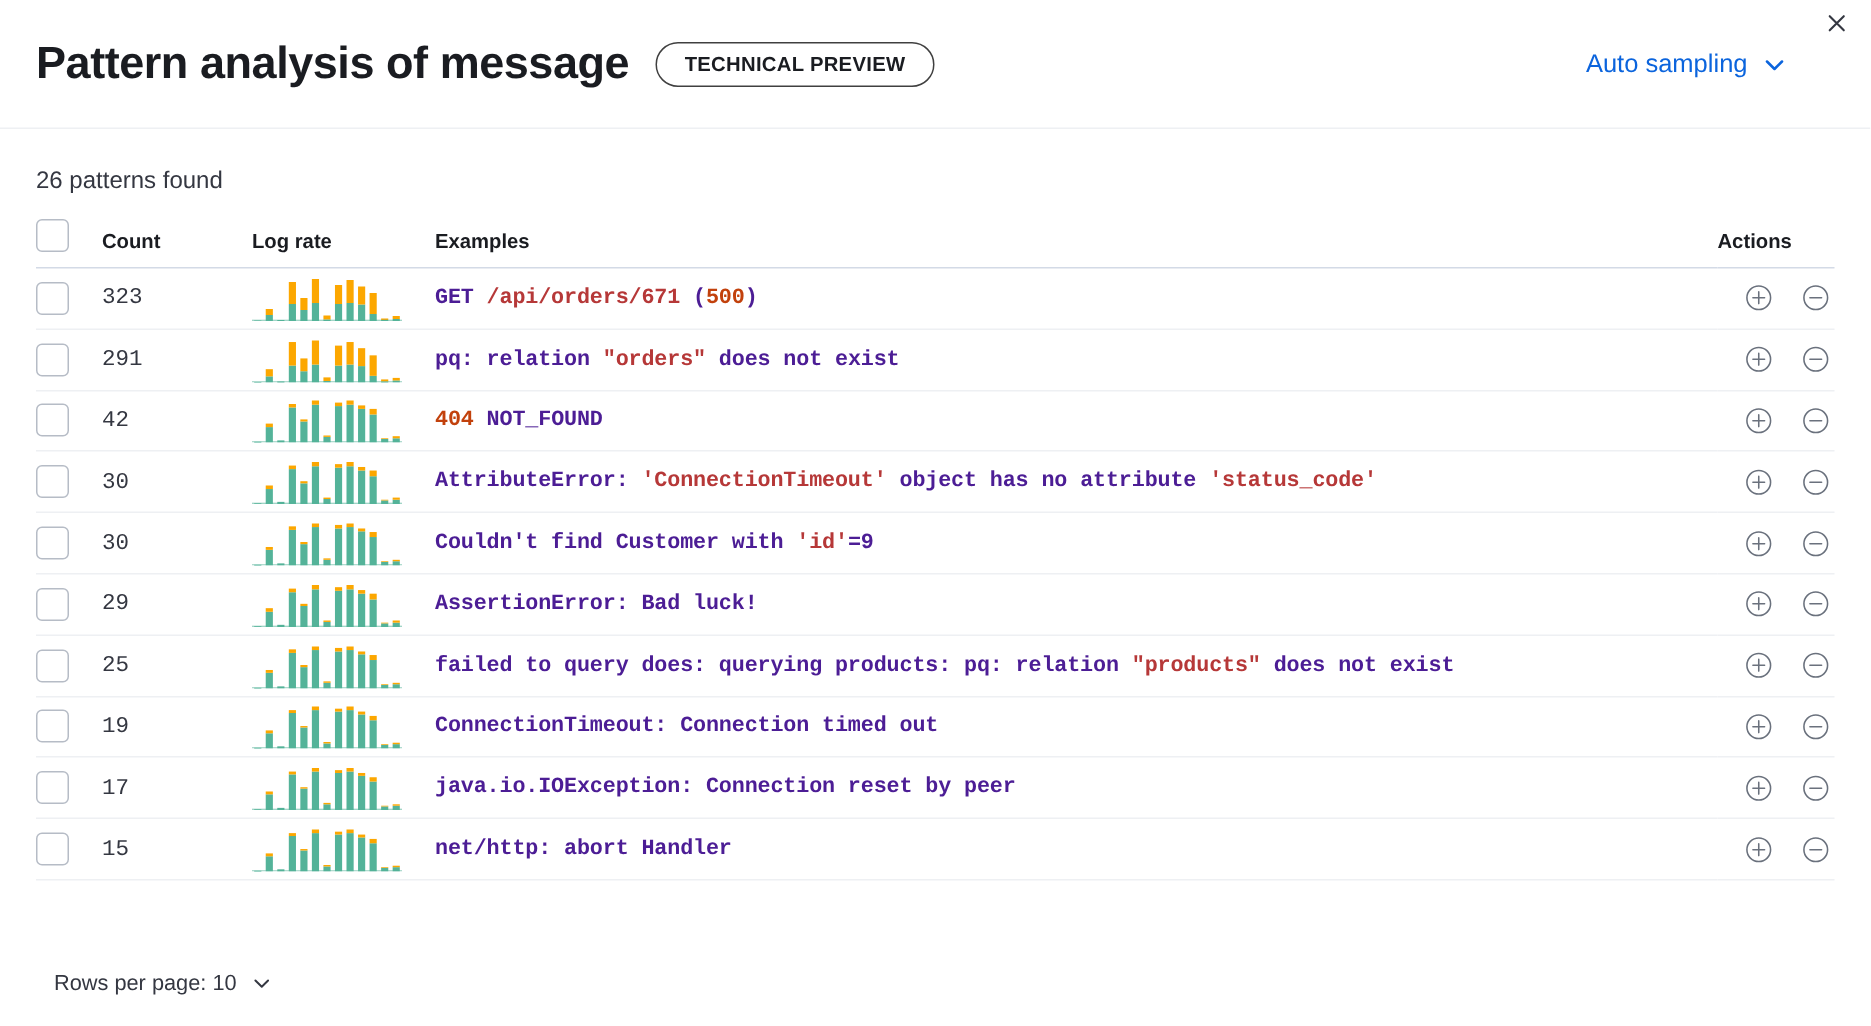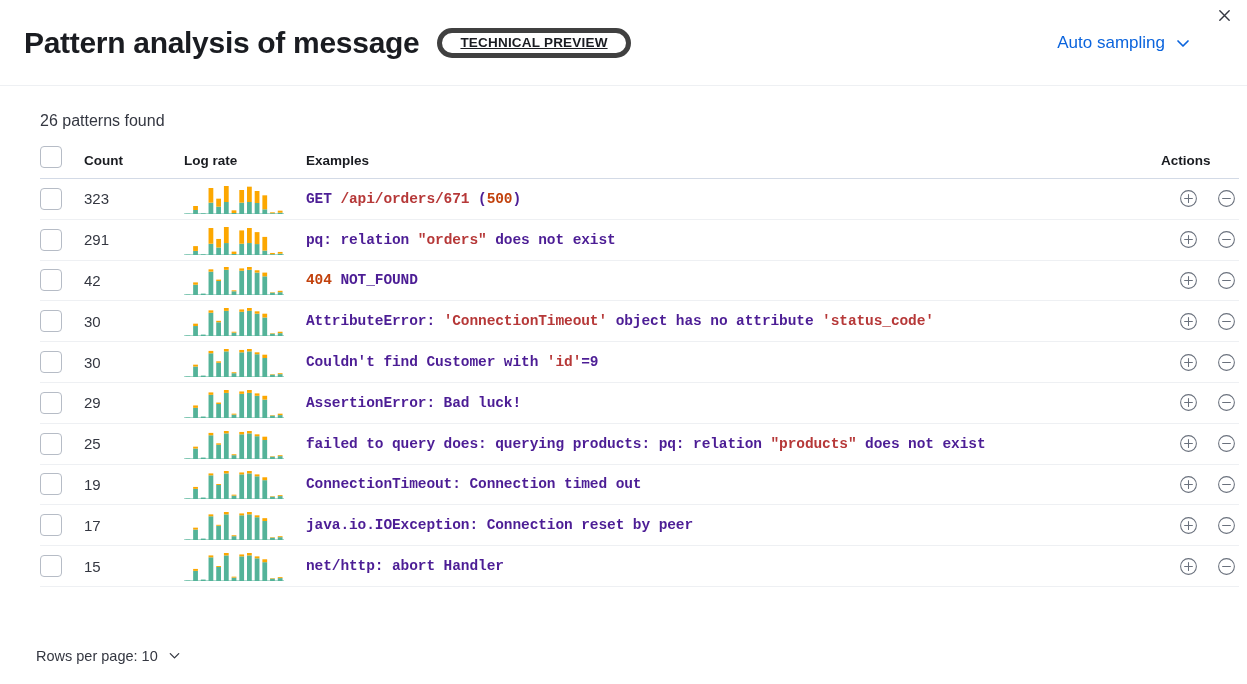"TECHNICAL PREVIEW" .preview-badge { border: 5px solid #404040 -> 1px solid #404040; text-decoration: underline -> none }
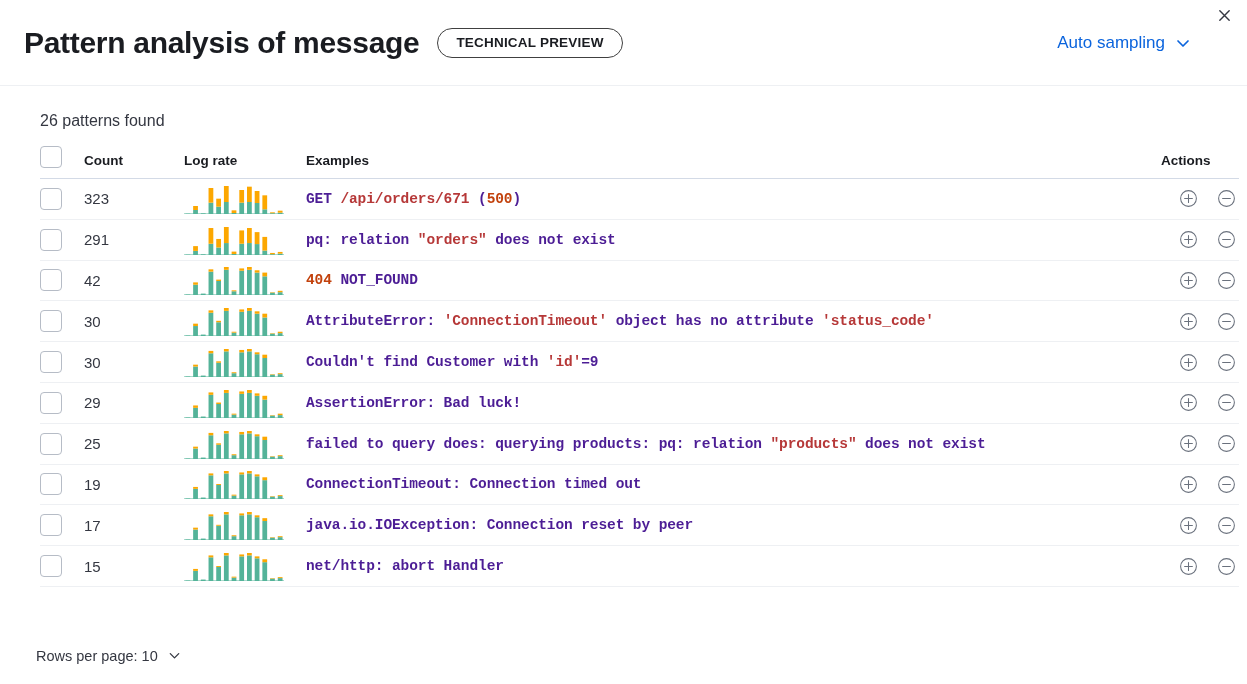"26 patterns found" .body-wrap { padding: 0 40px -> 0 24px }
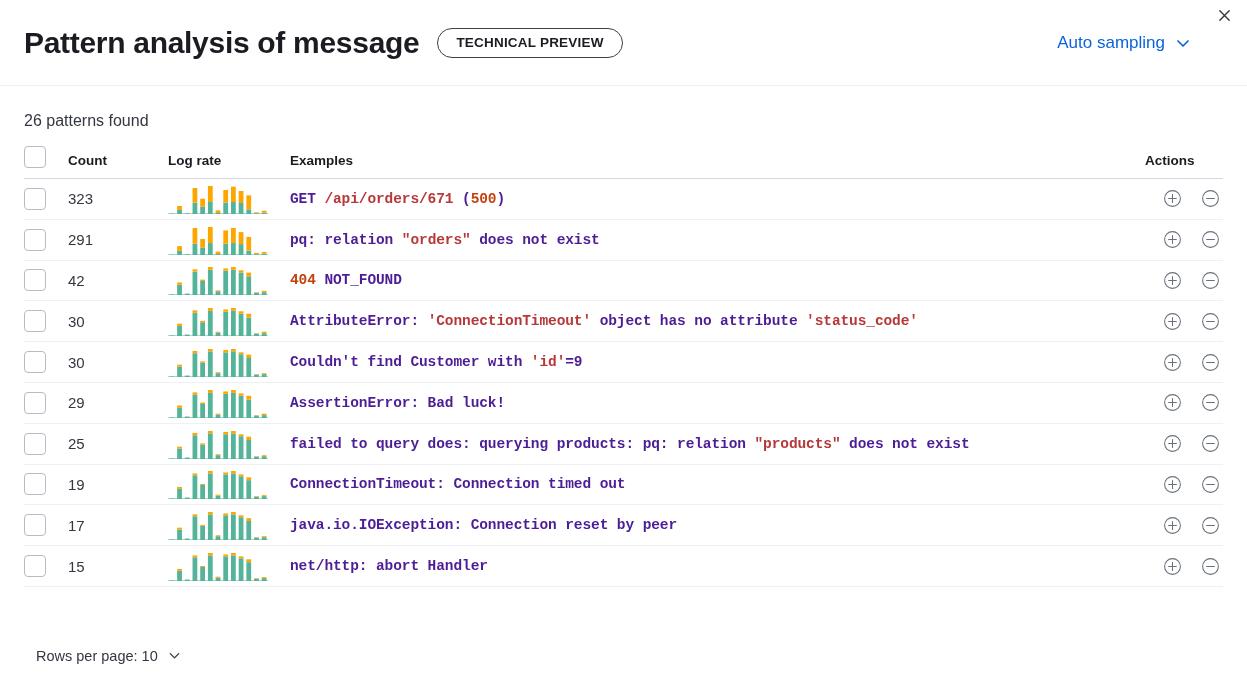"323" .count-cell { font-family: Liberation Sans, sans-serif -> Liberation Mono, monospace }
